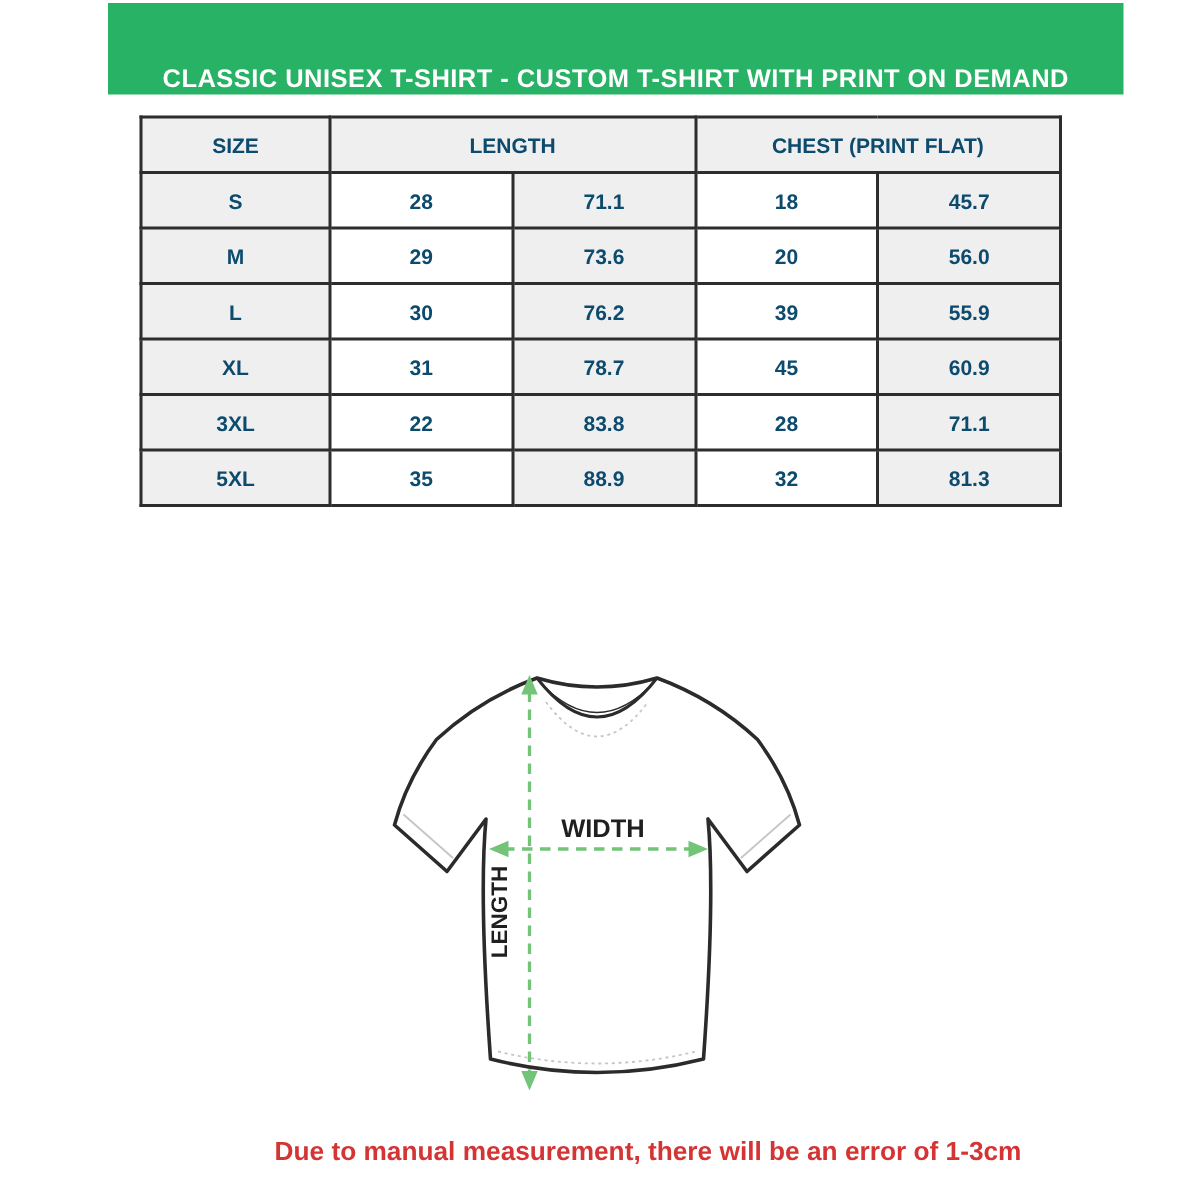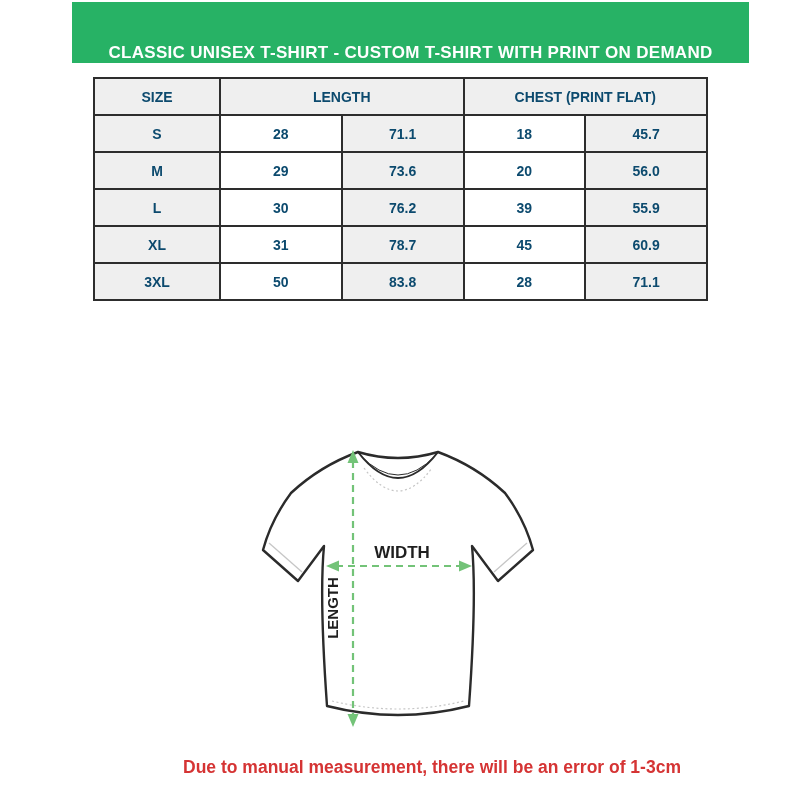"50" td.plain { text: 50 -> 22 }
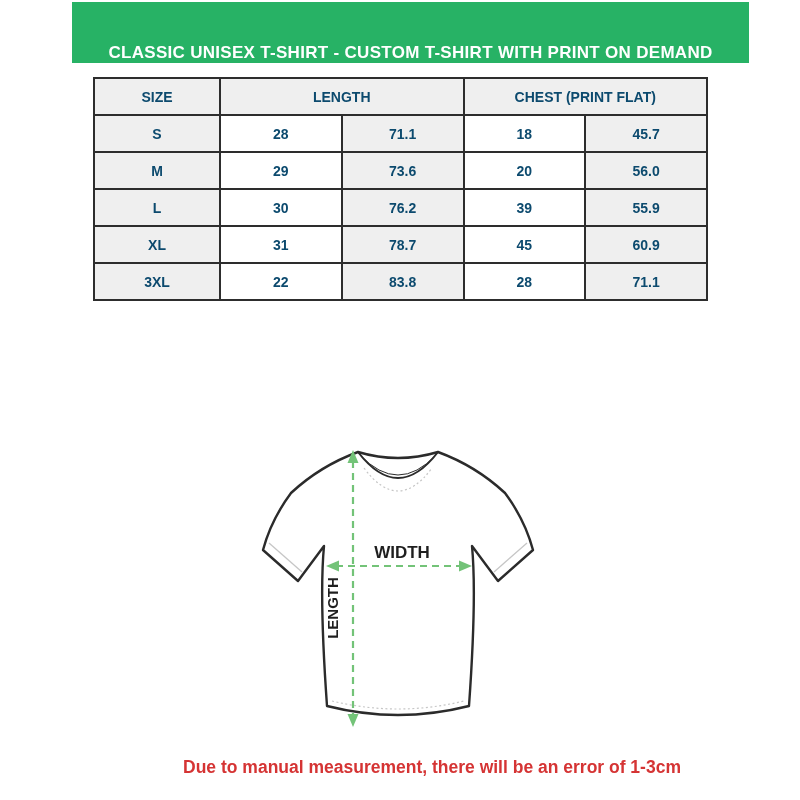"5XL" tr { html: none -> <tr> <td>5XL</td> <td>35</td> <td>88.9</td> <td>32</td> <td>81.3</td> </tr> }
